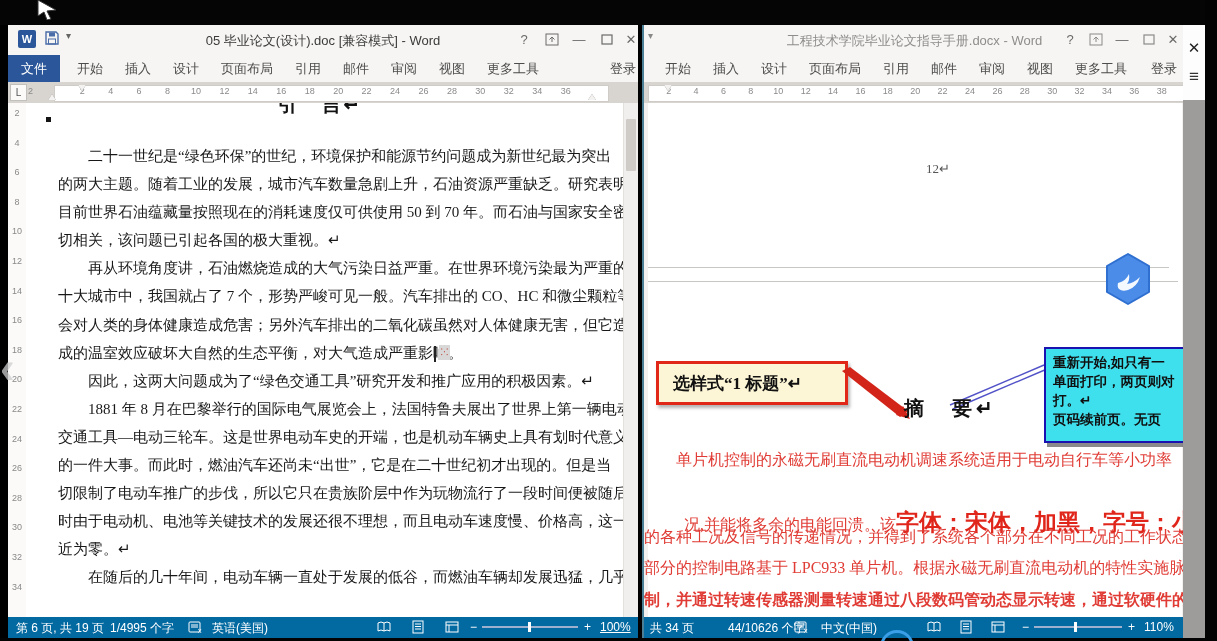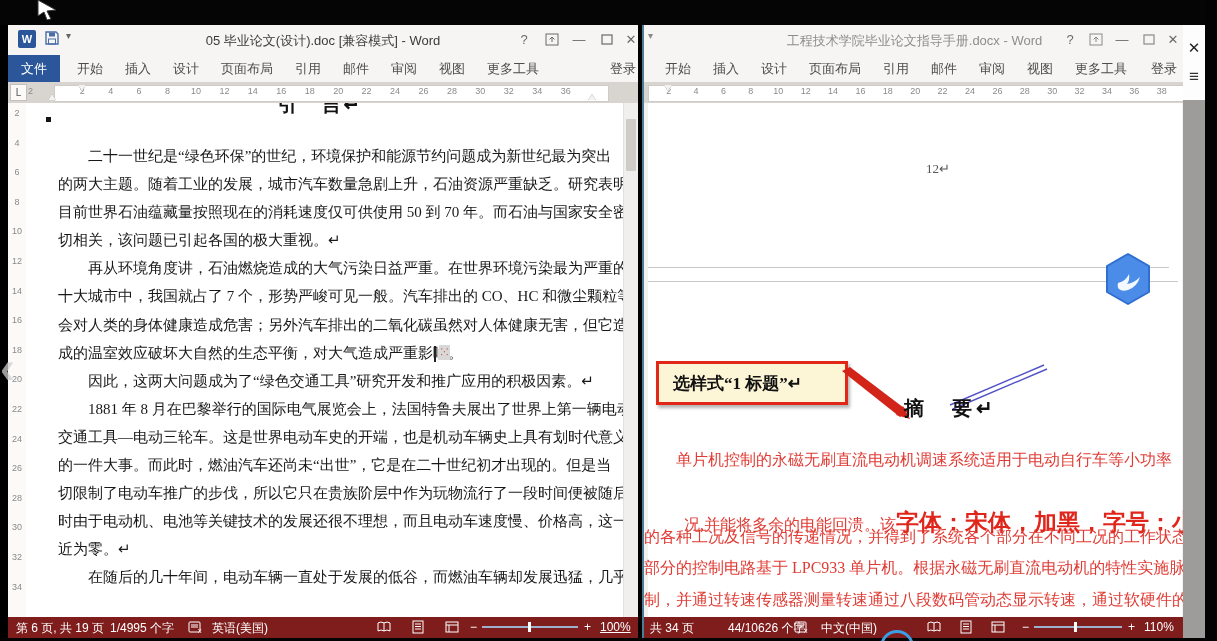"重新开始,如只有一" div.cyan-box { html: none -> <div> <span>重新开始,如只有一</span> <span>单面打印，两页则对</span> <span>打。↵</span> <span>页码续前页。无页</span> </div> }
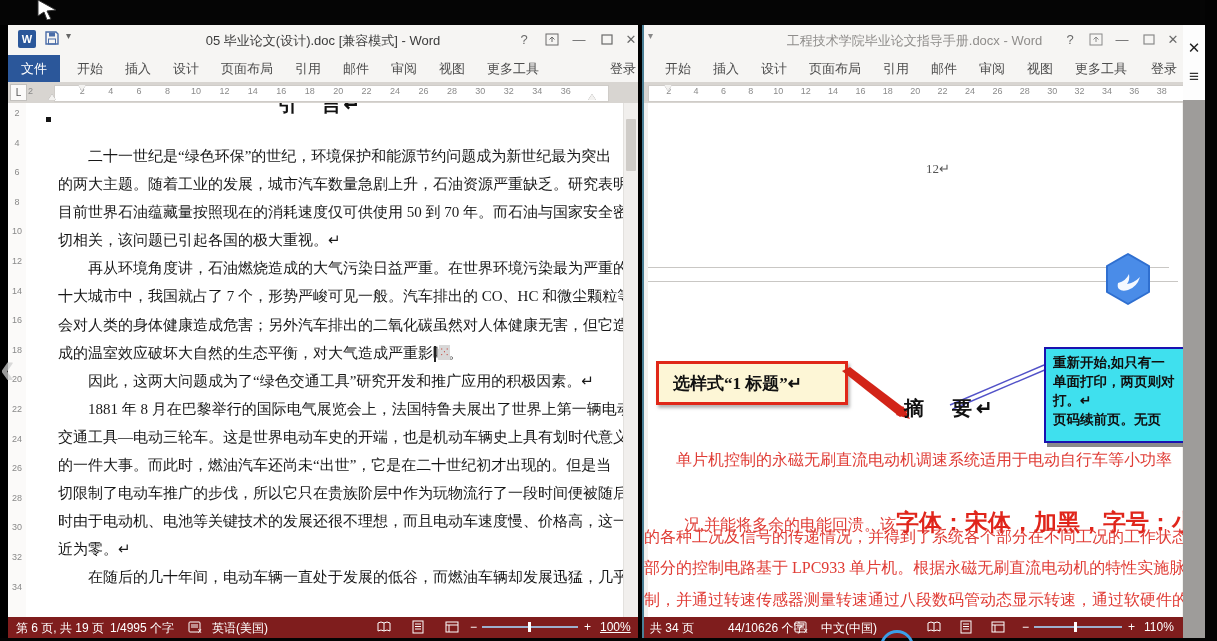"制，并通过转速传感器测量转速通过八段数码管动态显示转速，通过软硬件的" span.rl { font-weight: none -> bold }
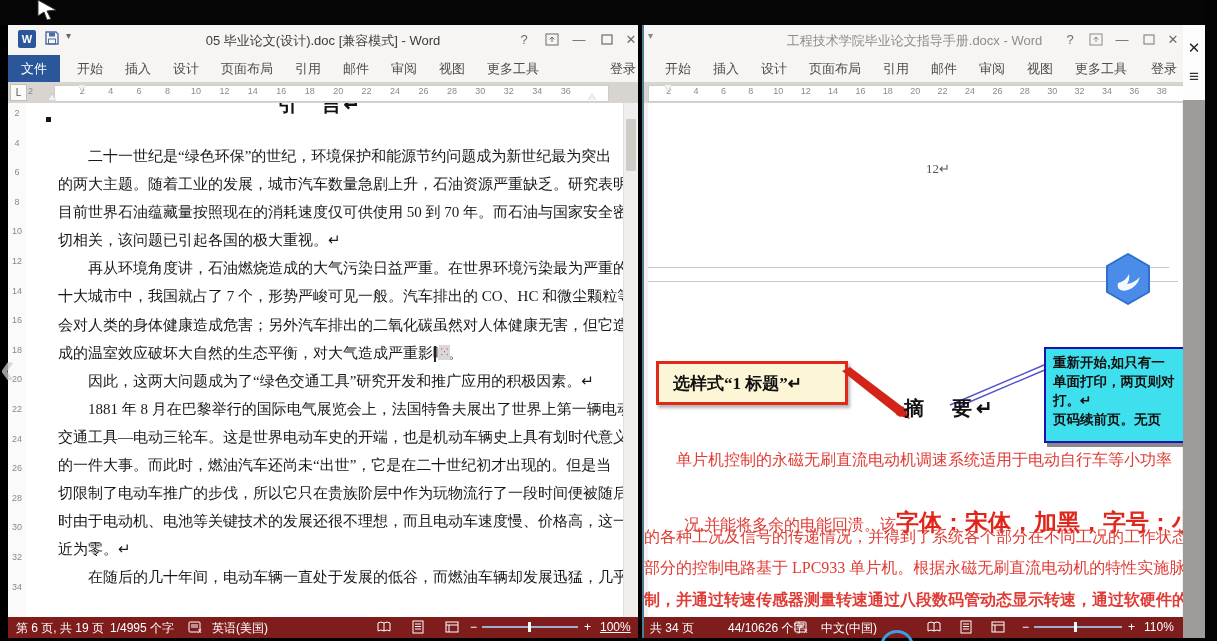"第 6 页, 共 19" .statusbar { background: #7f1d1d -> #0369a1 }
